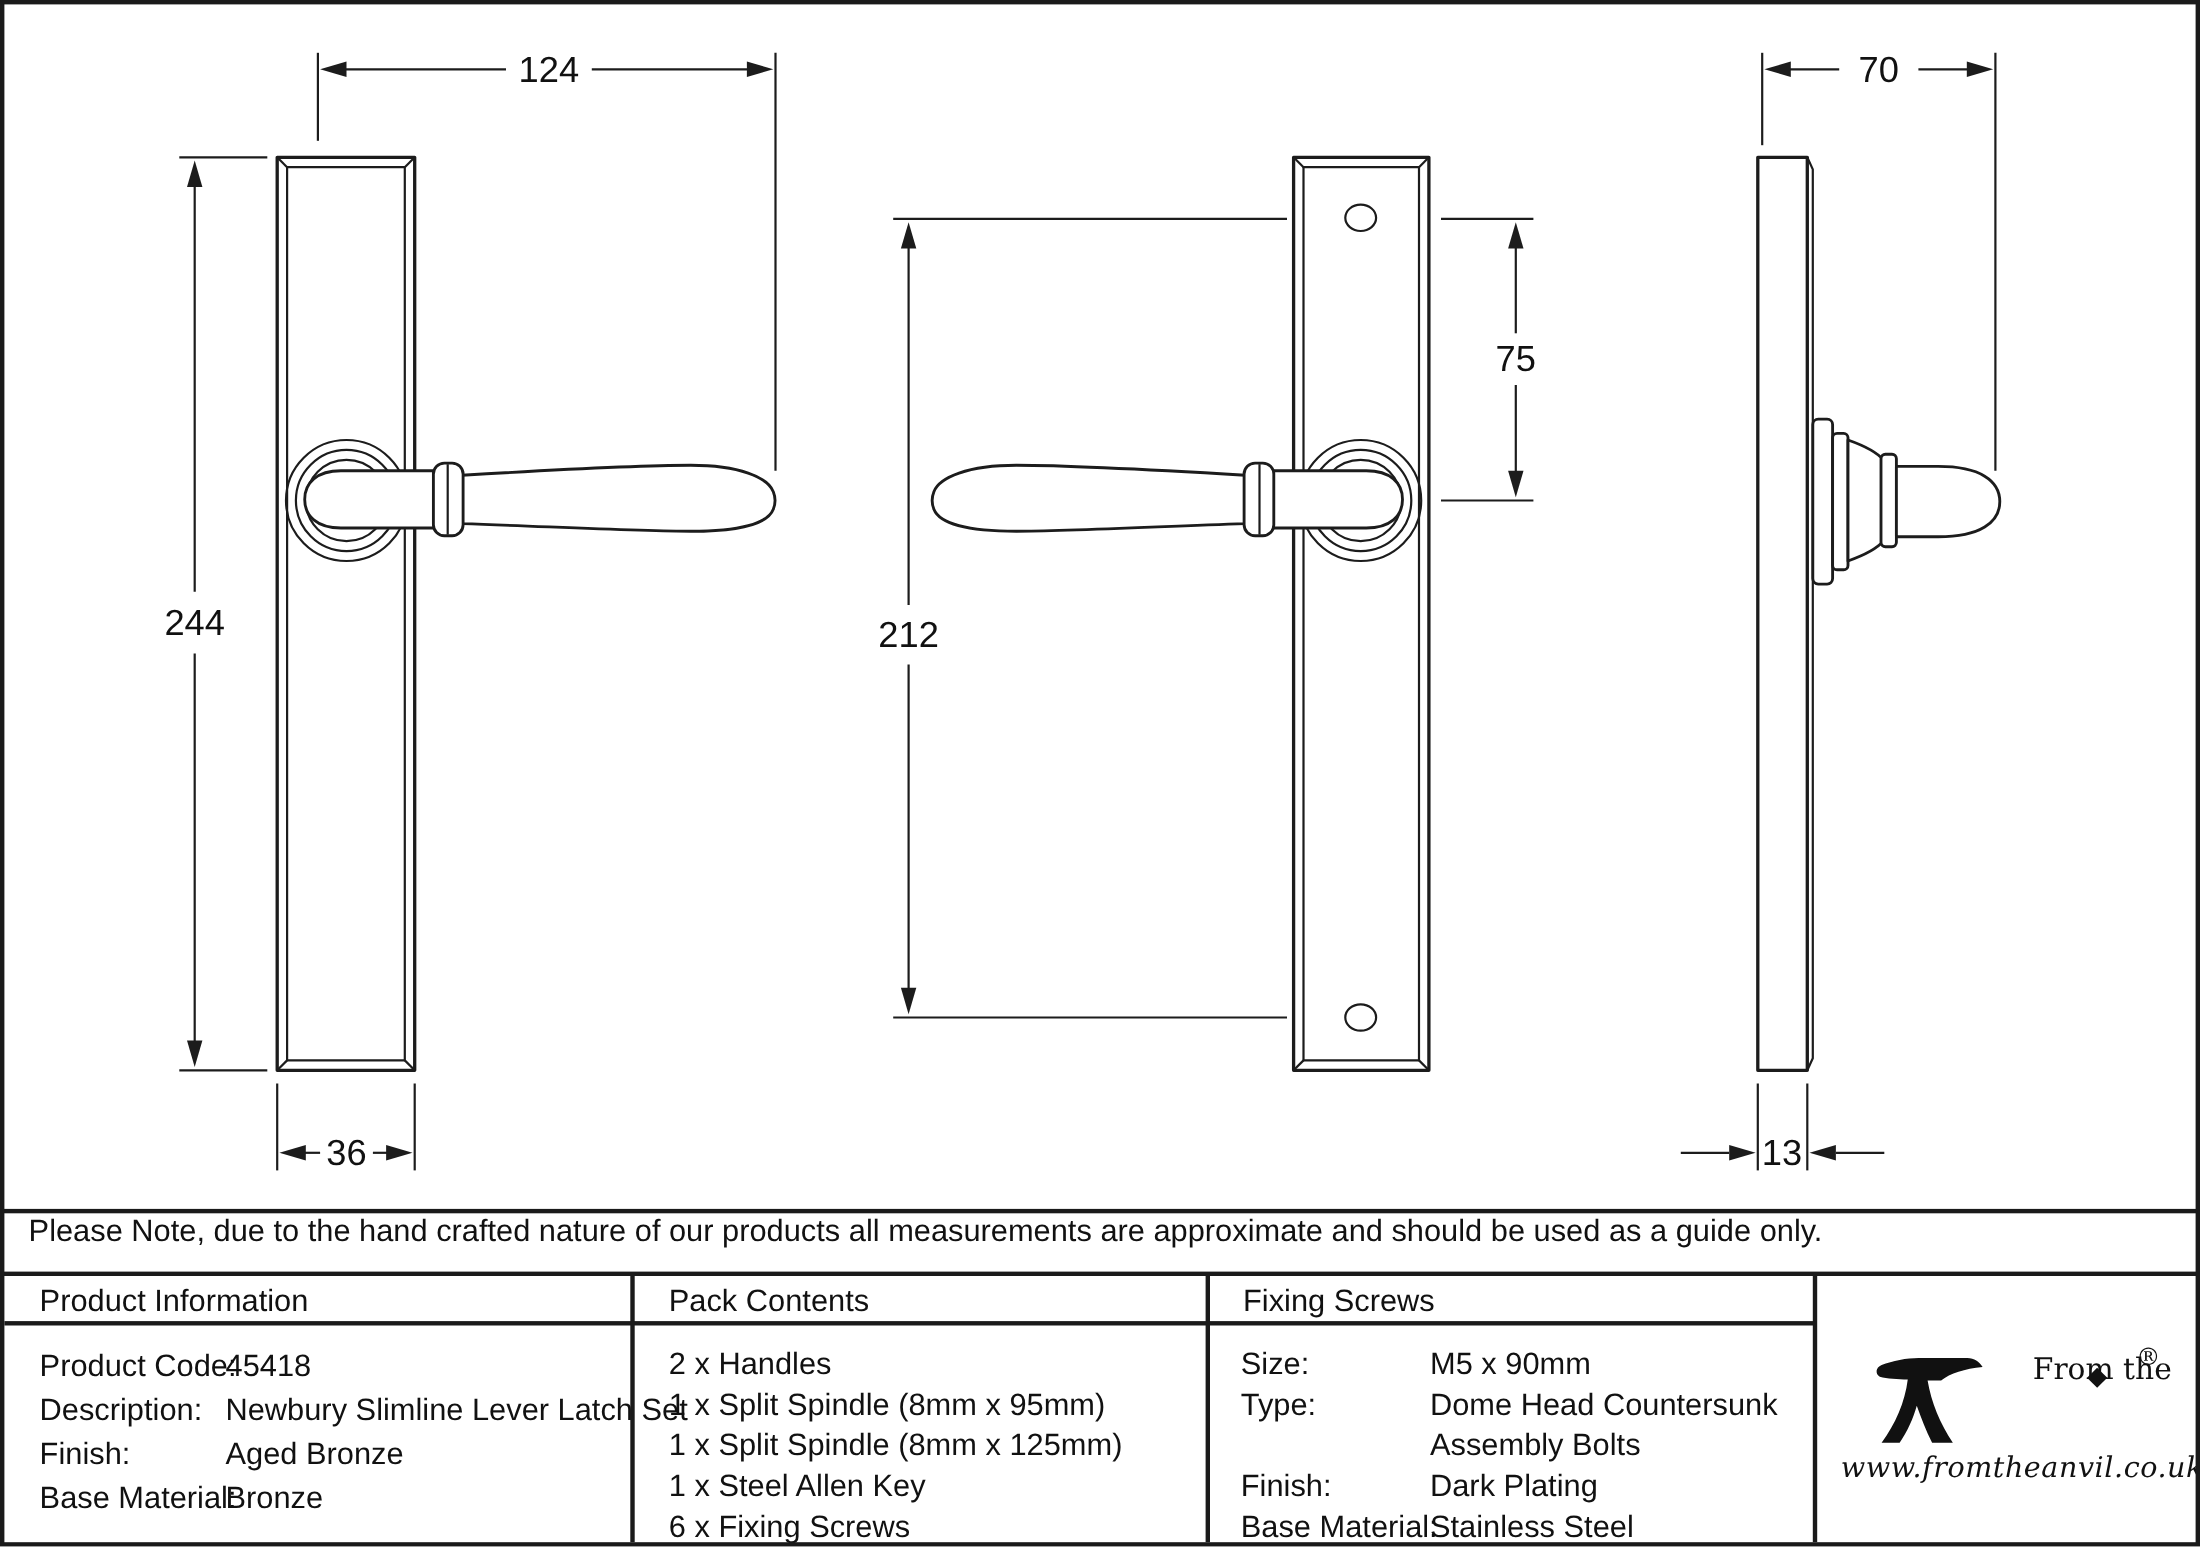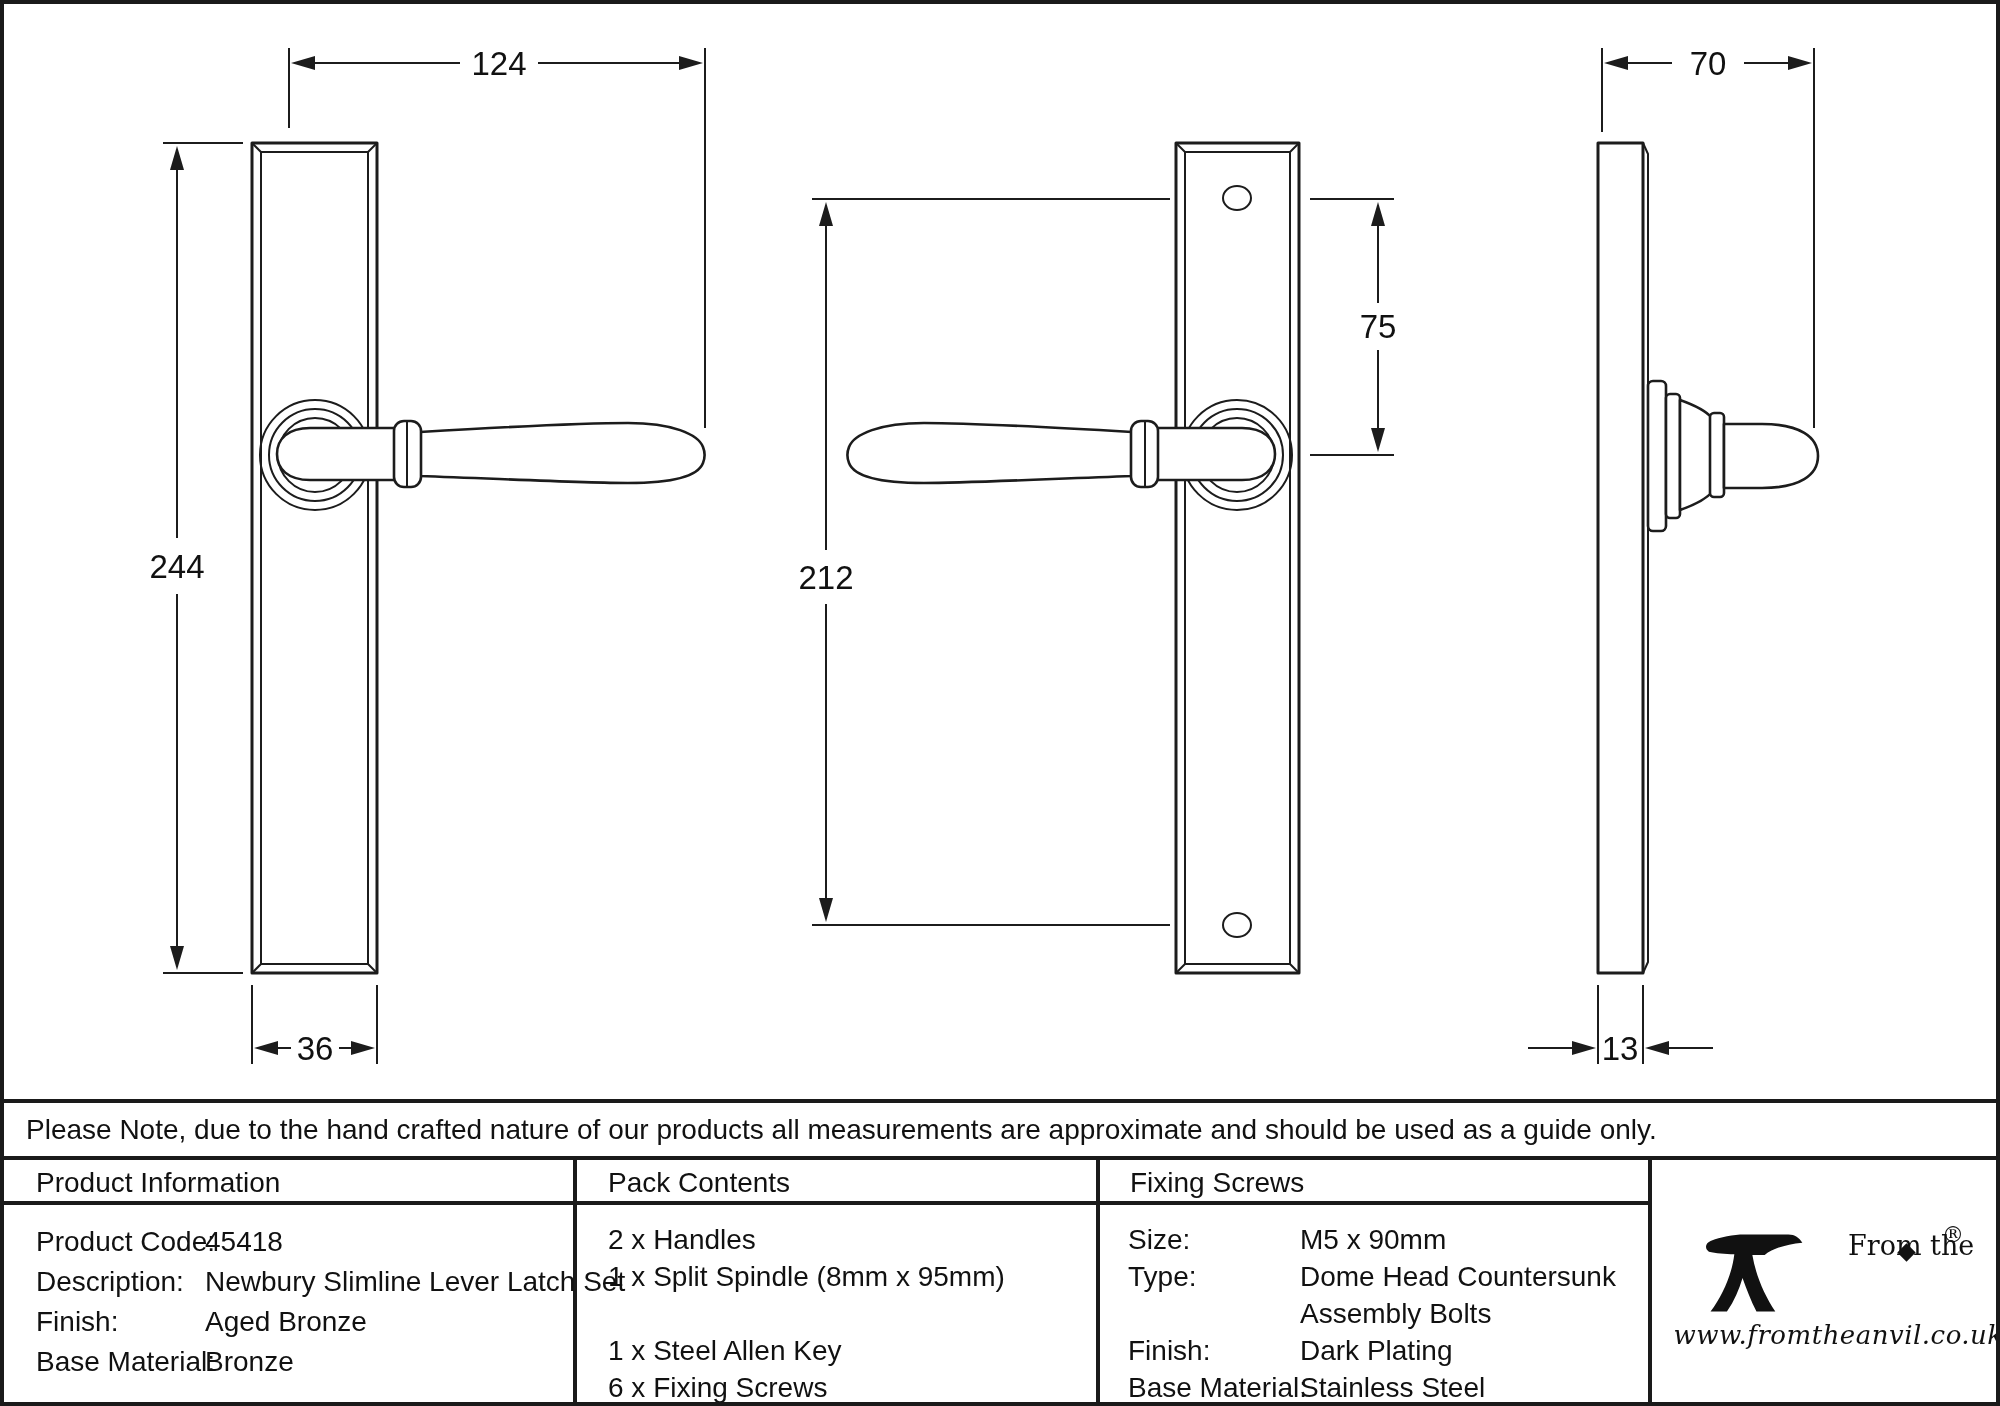"Please Note, due to the" .note-row { align-items: center -> flex-start }
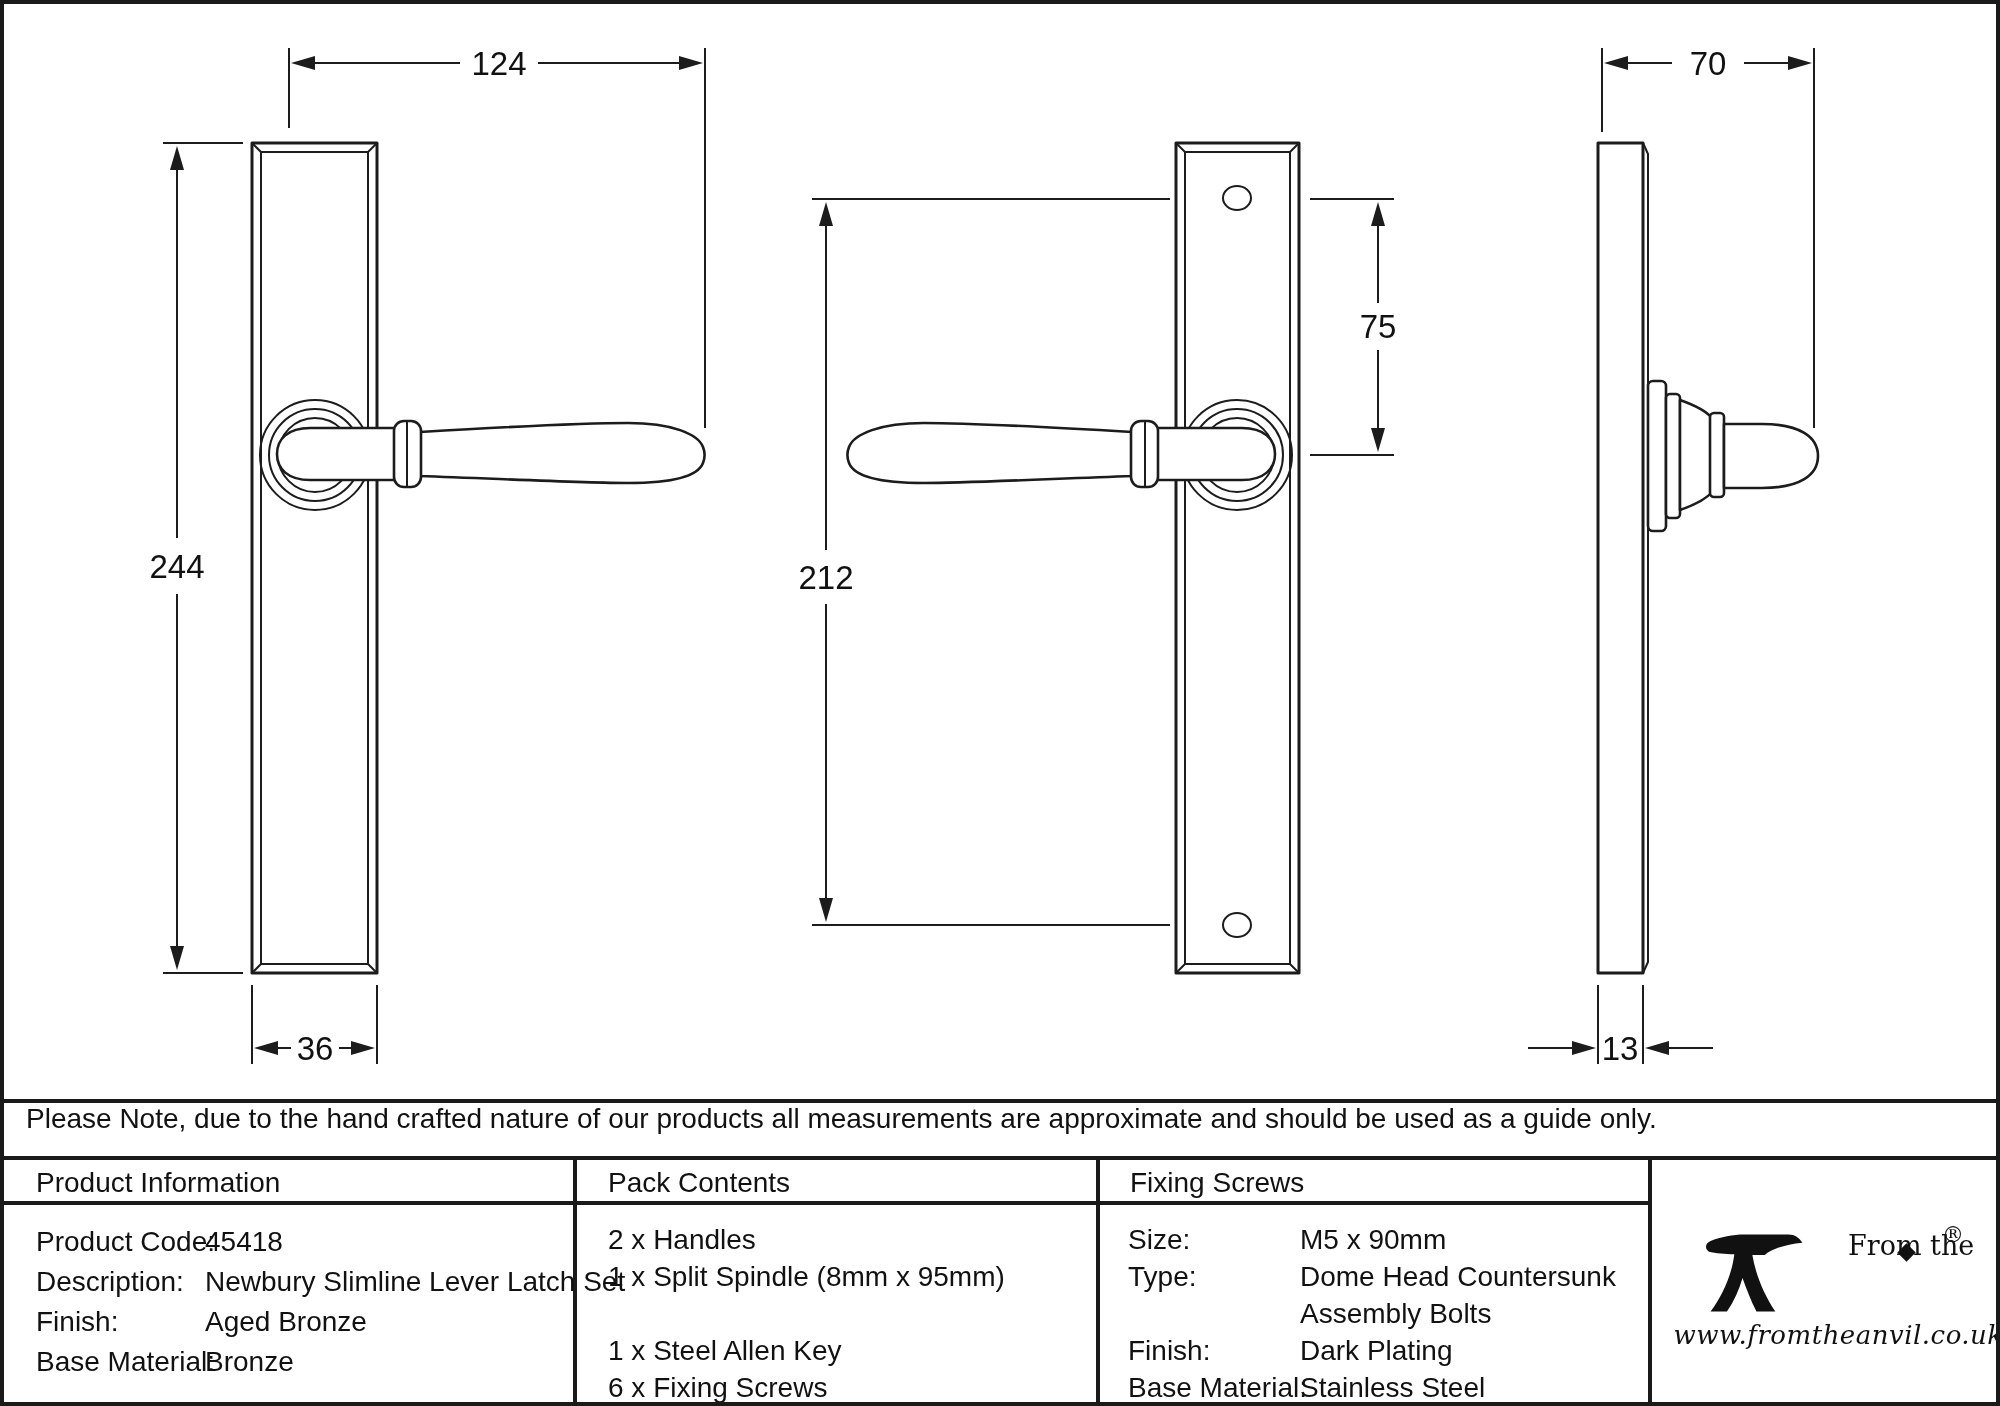"1 x Split Spindle (8mm x 125mm)" span.t { html: none -> <span>1 x Split Spindle (8mm x 125mm)</span> }
